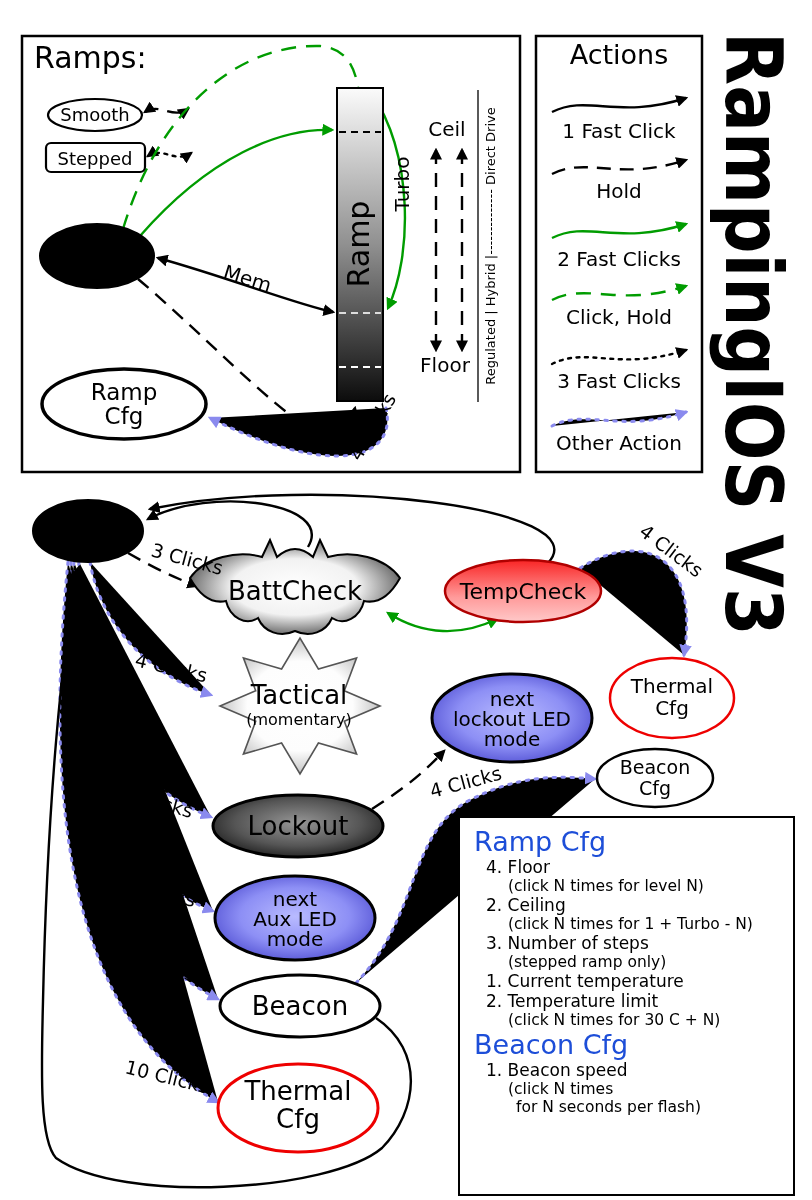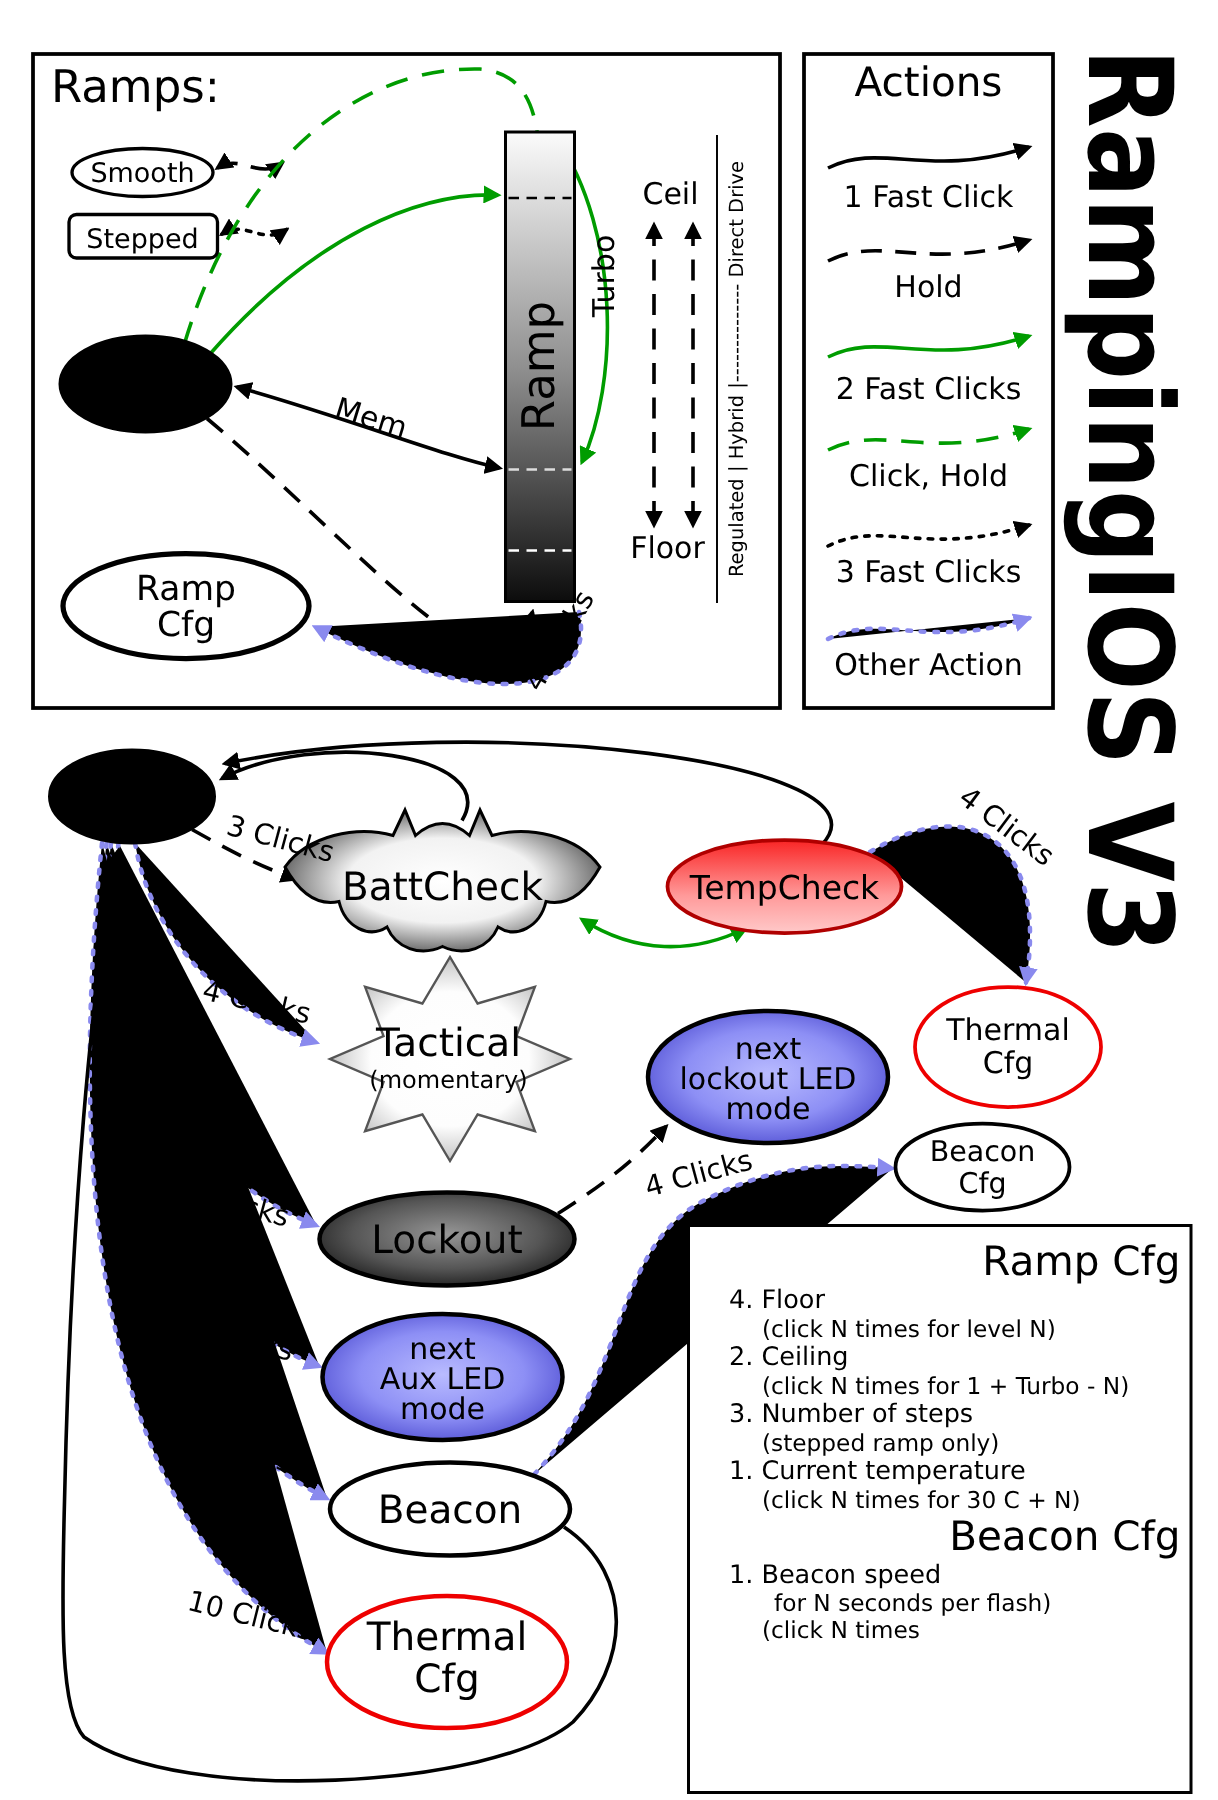"Ramp Cfg" .cfg-title { color: #000000 -> #1d4ed8; text-align: right -> none }
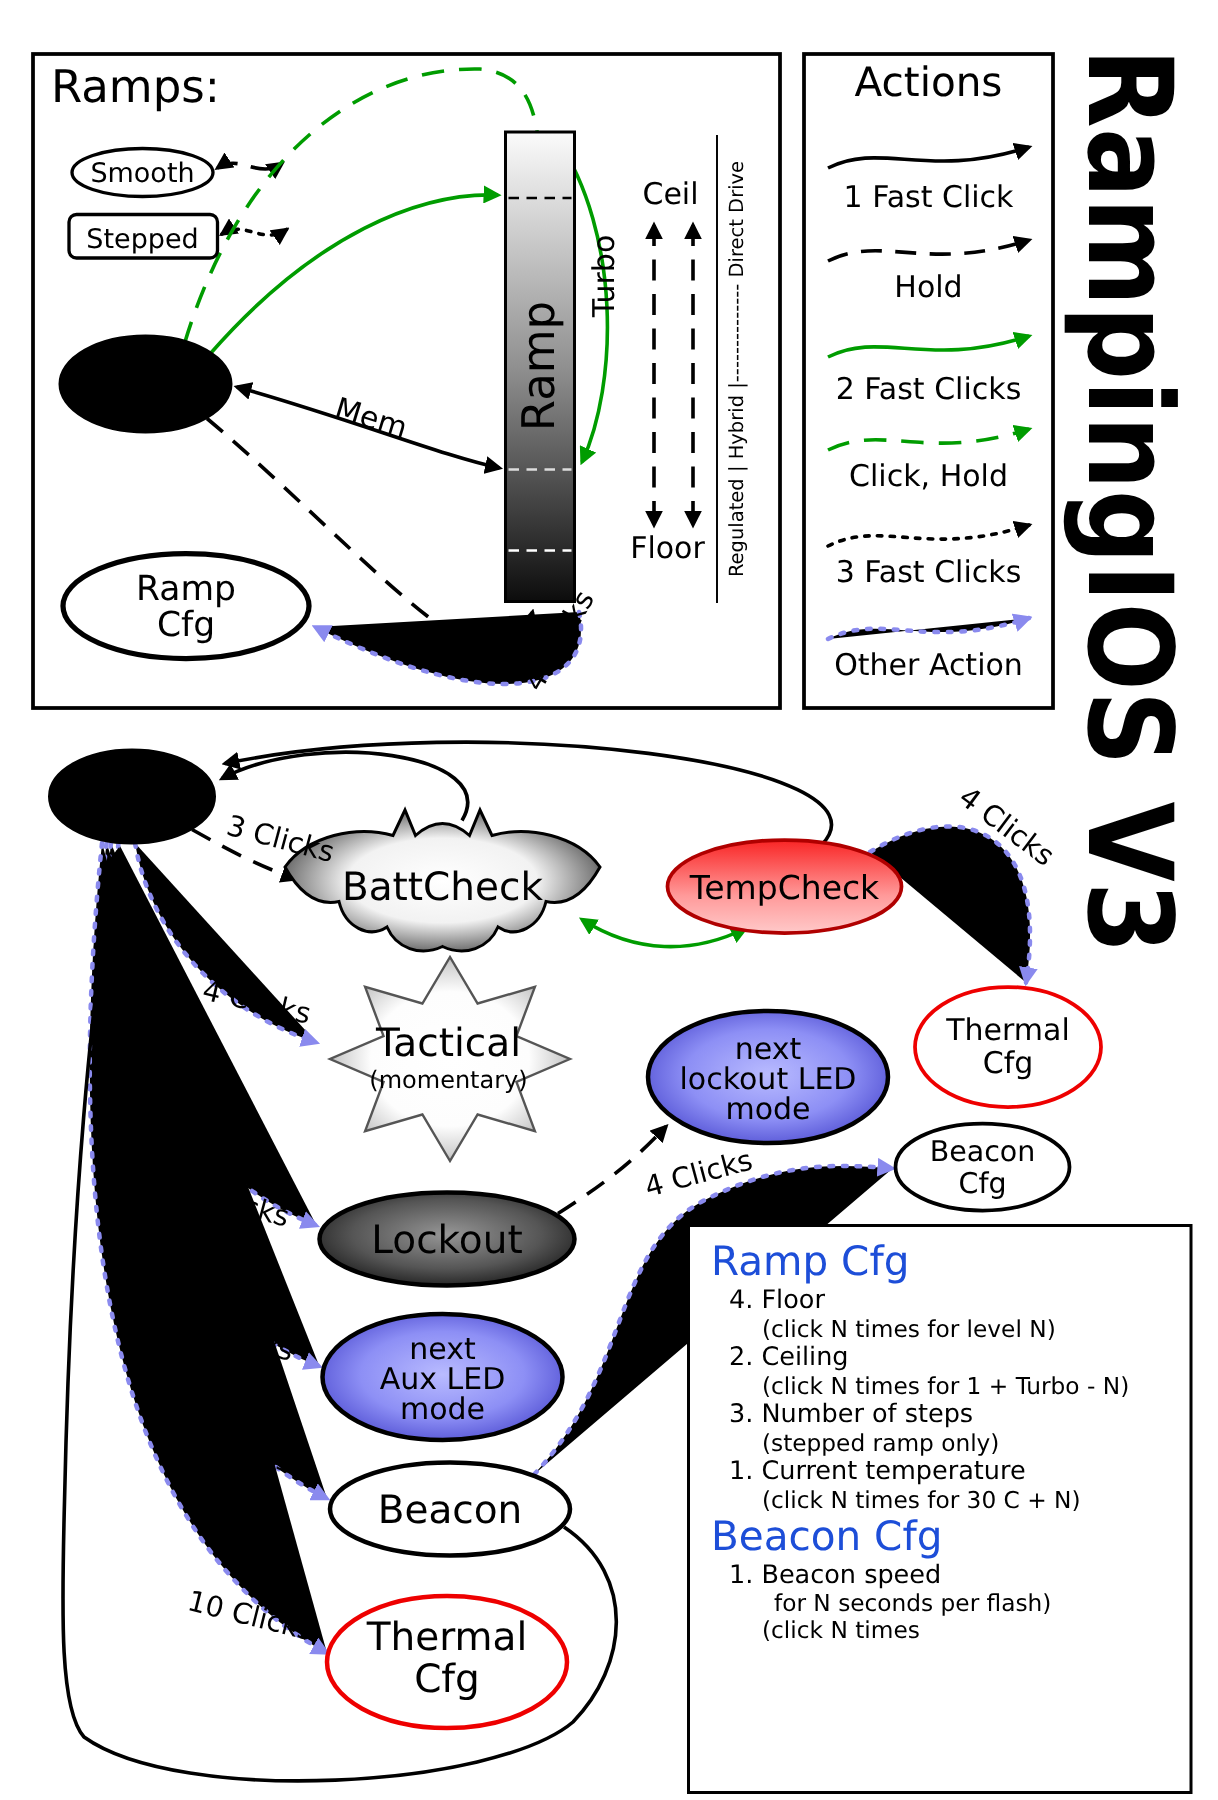"2. Temperature limit" div.cfg-main { html: none -> <div>2. Temperature limit</div> }
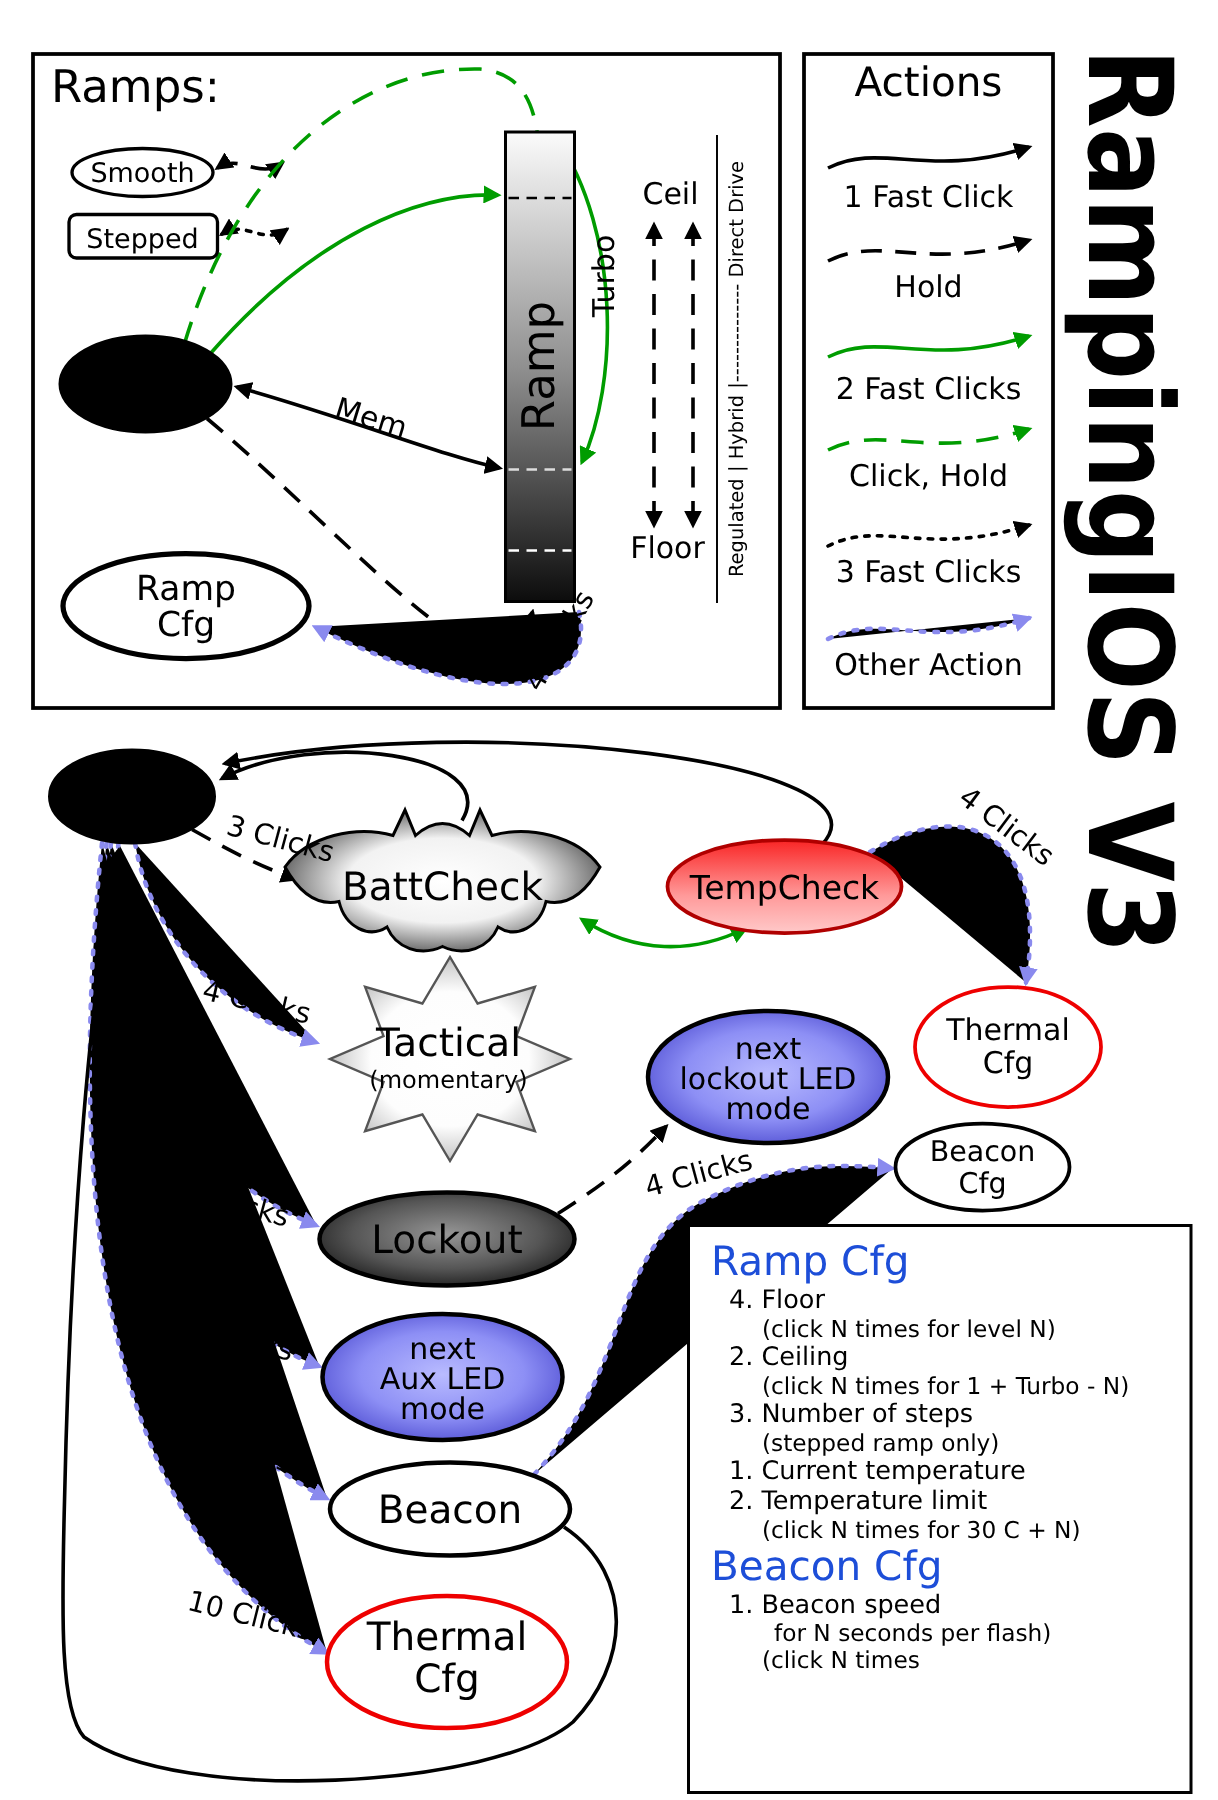"for N seconds per flash)" div.cfg-sub { order: before "(click N times" -> after "(click N times" }
